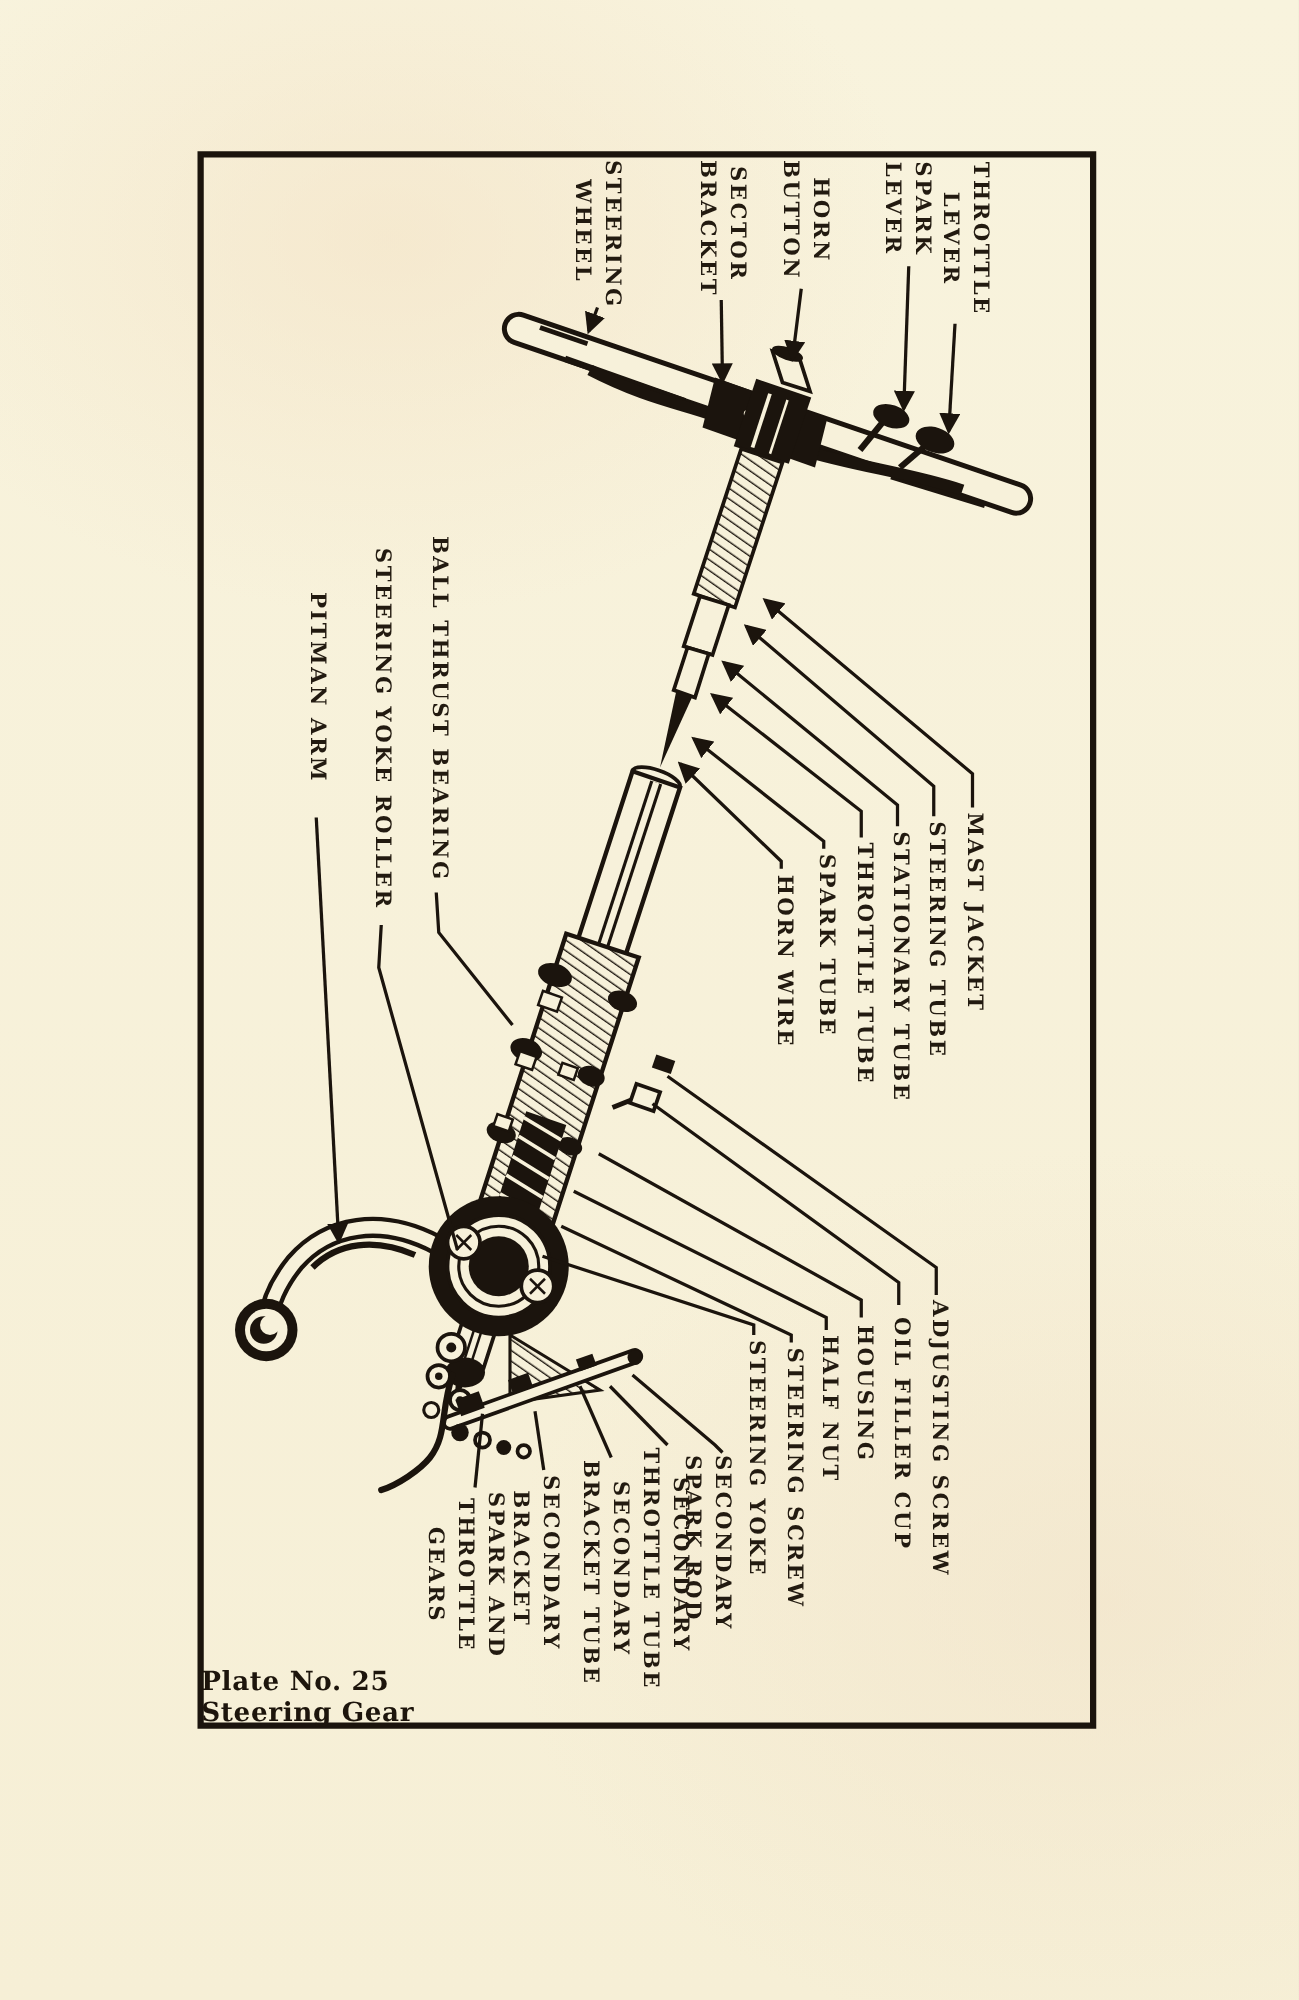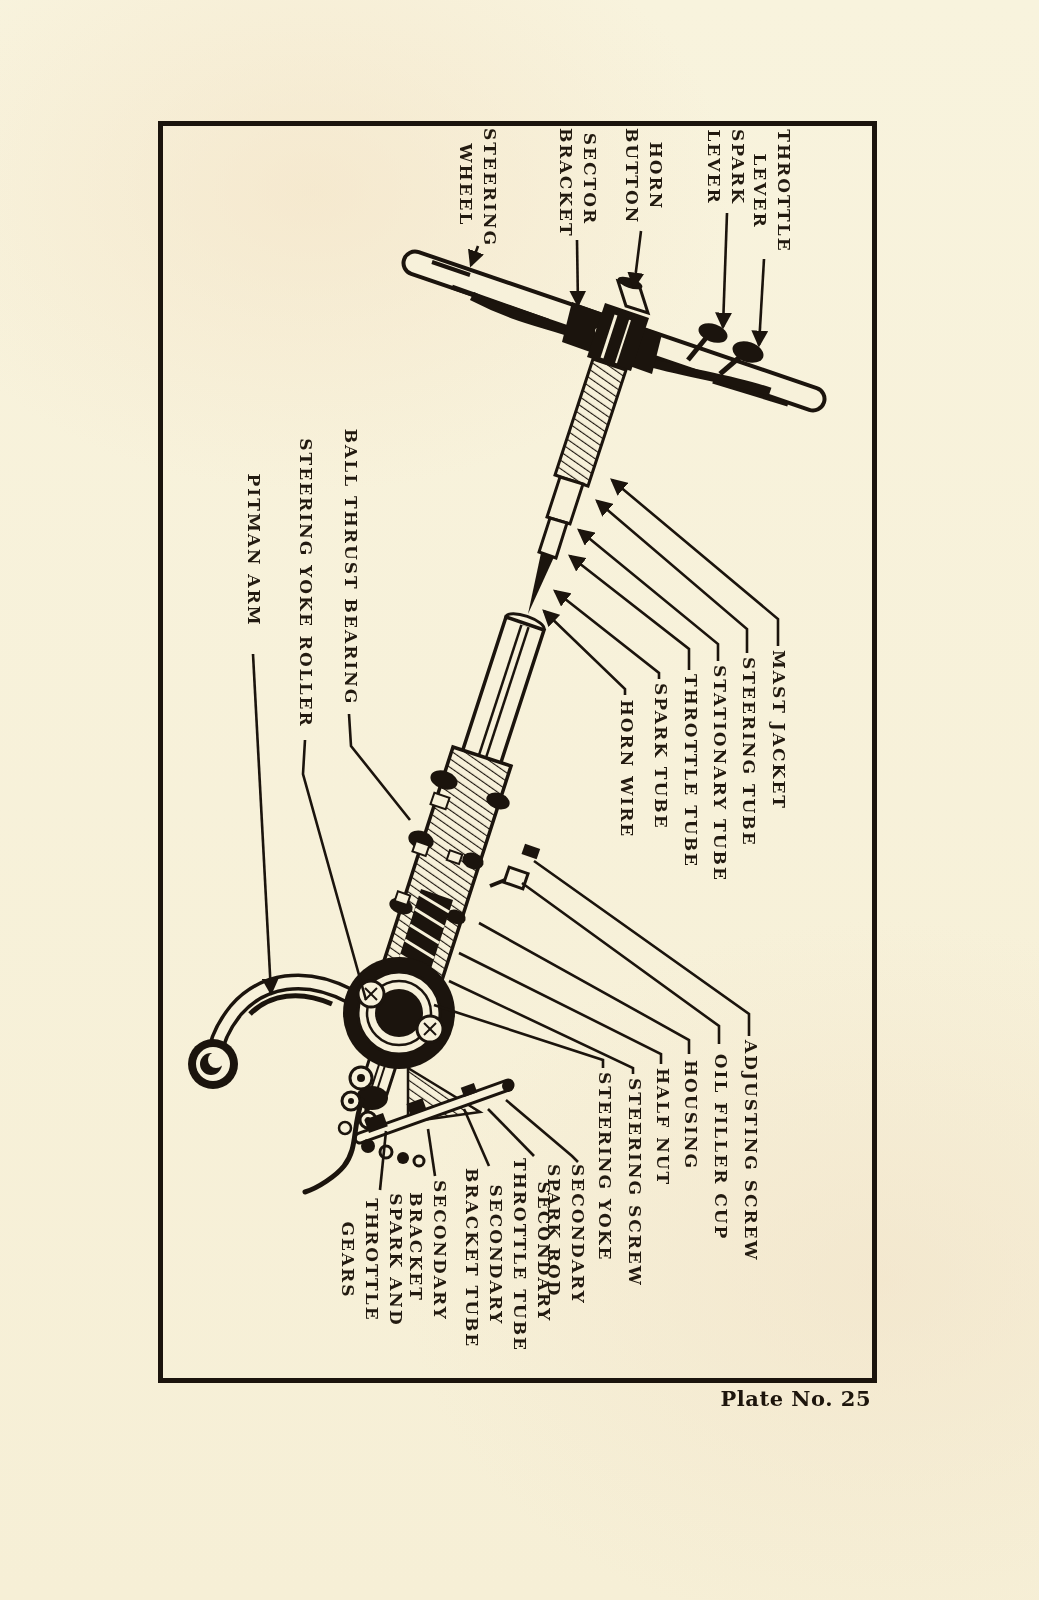"Plate No. 25" #caption { text-align: right -> left; top: 1386px -> 1332px }
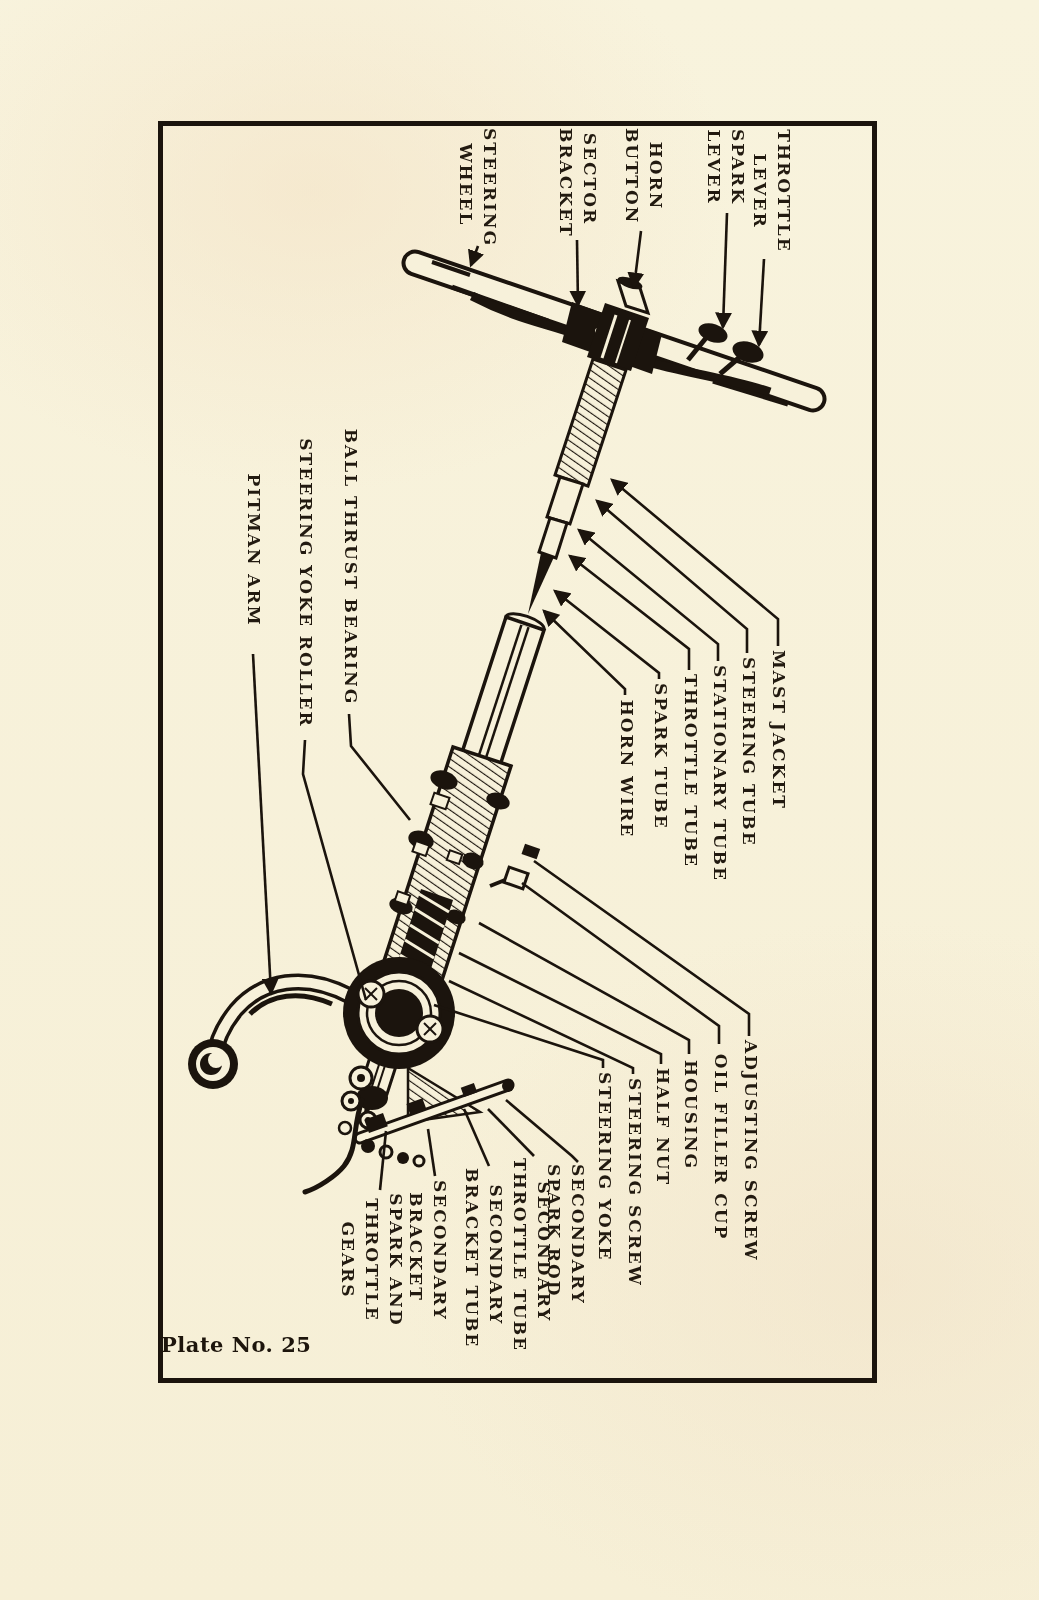"Steering Gear" div.cap-line { html: none -> <div>Steering Gear</div> }
